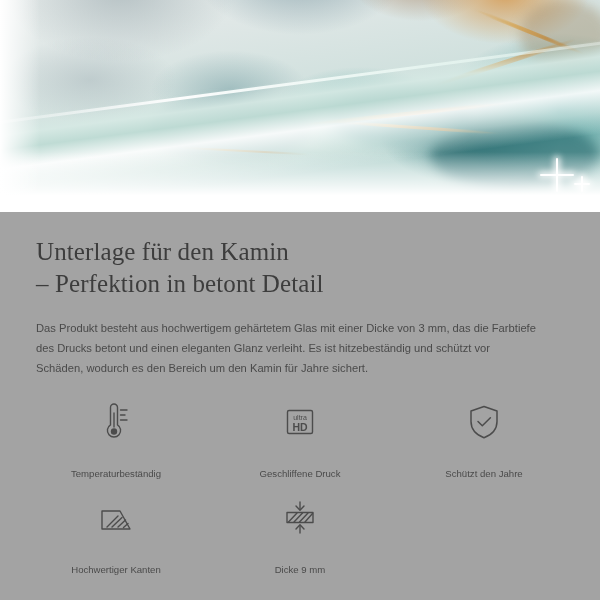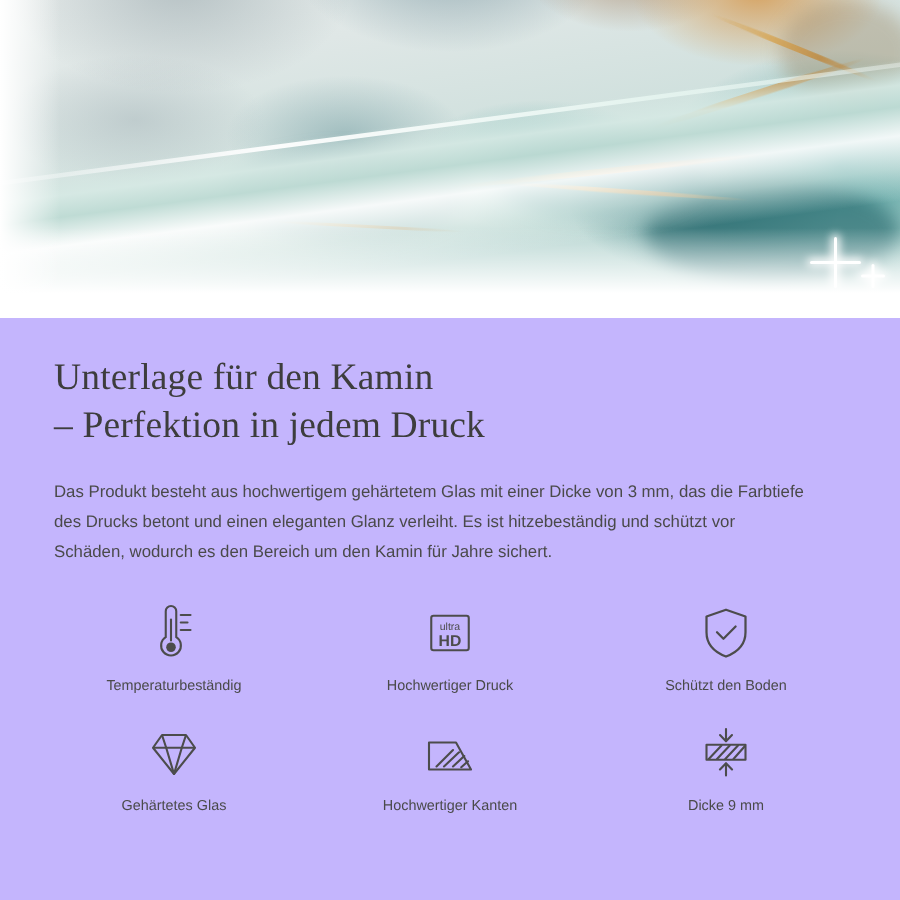"Unterlage für den Kamin" .page { background: #c4b5fd -> #a3a3a3 }
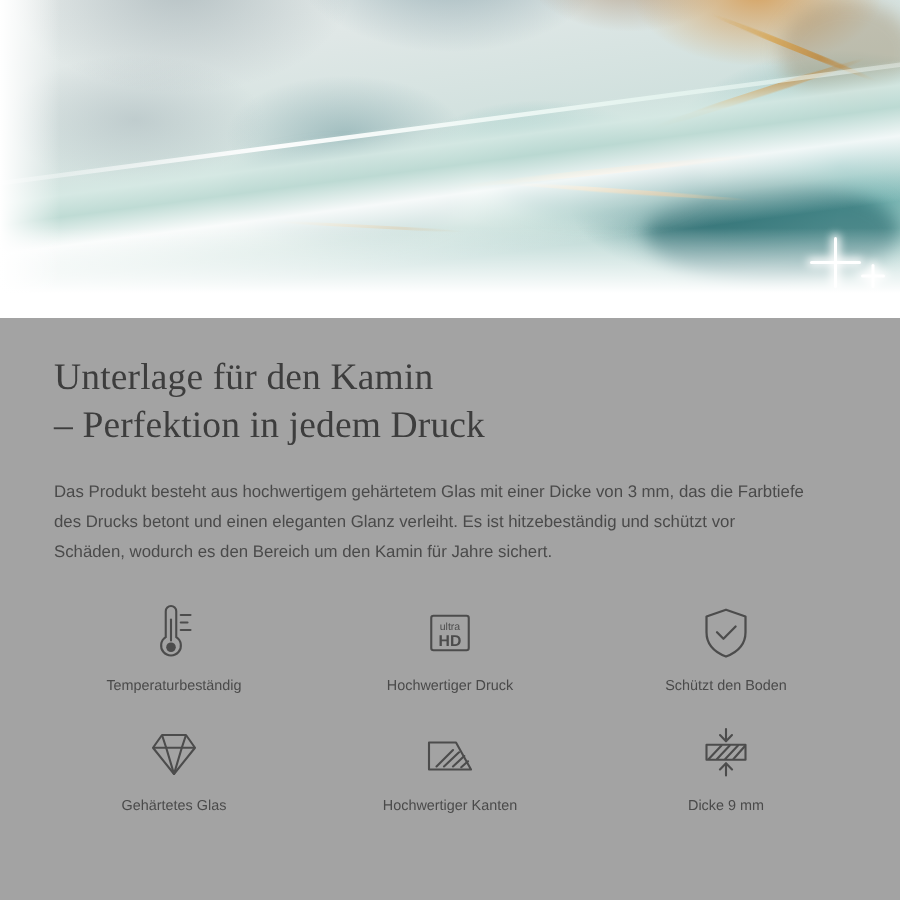"– Perfektion in jedem Druck" span.l2 { text: jedem Druck -> betont Detail }
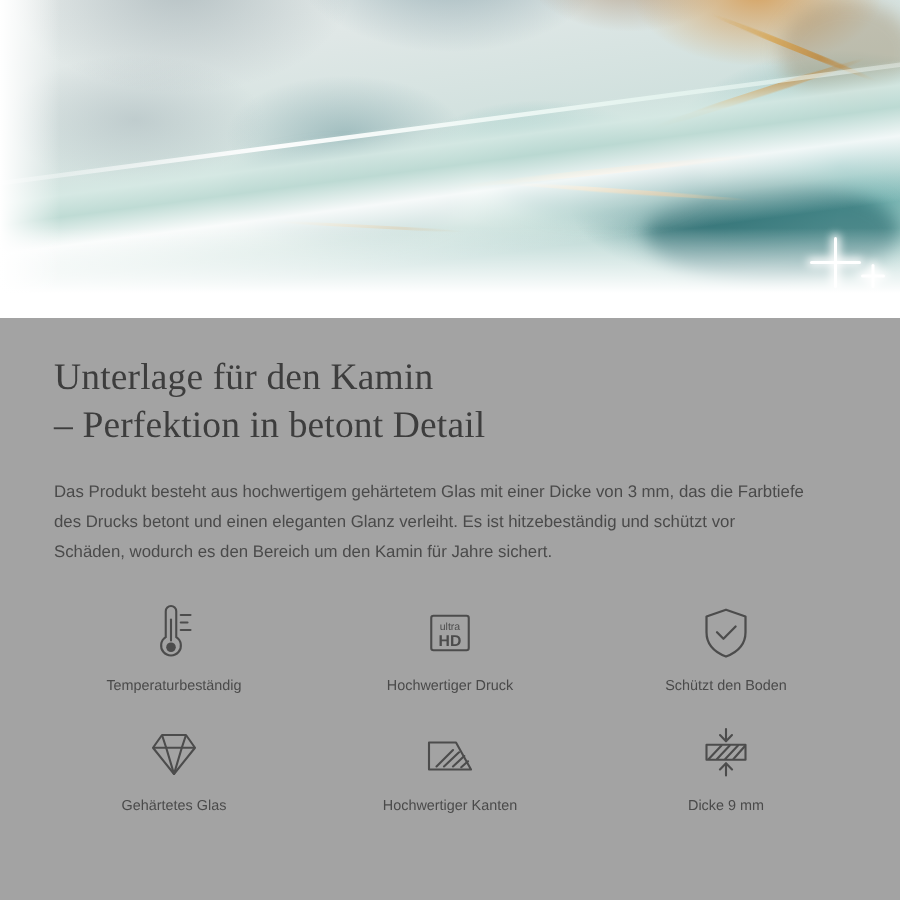"Temperaturbeständig" .feature-label { margin-top: 7px -> 23px }
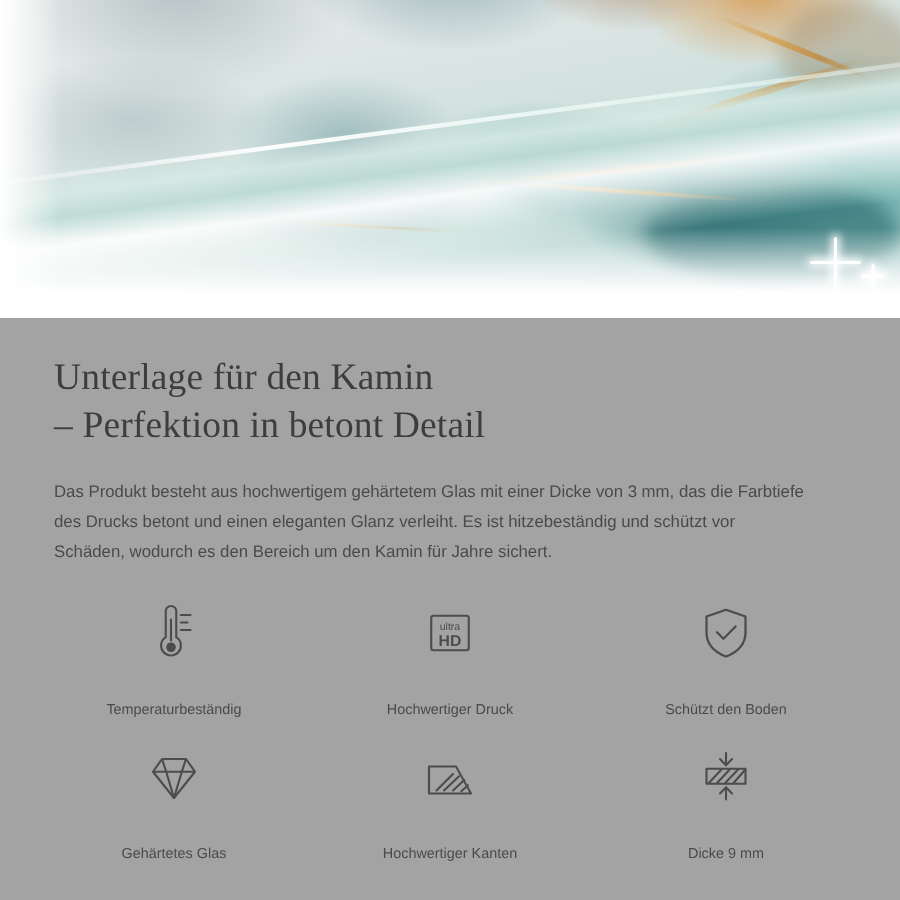"Hochwertiger Druck" div.feature-label { text: Hochwertiger -> Geschliffene }
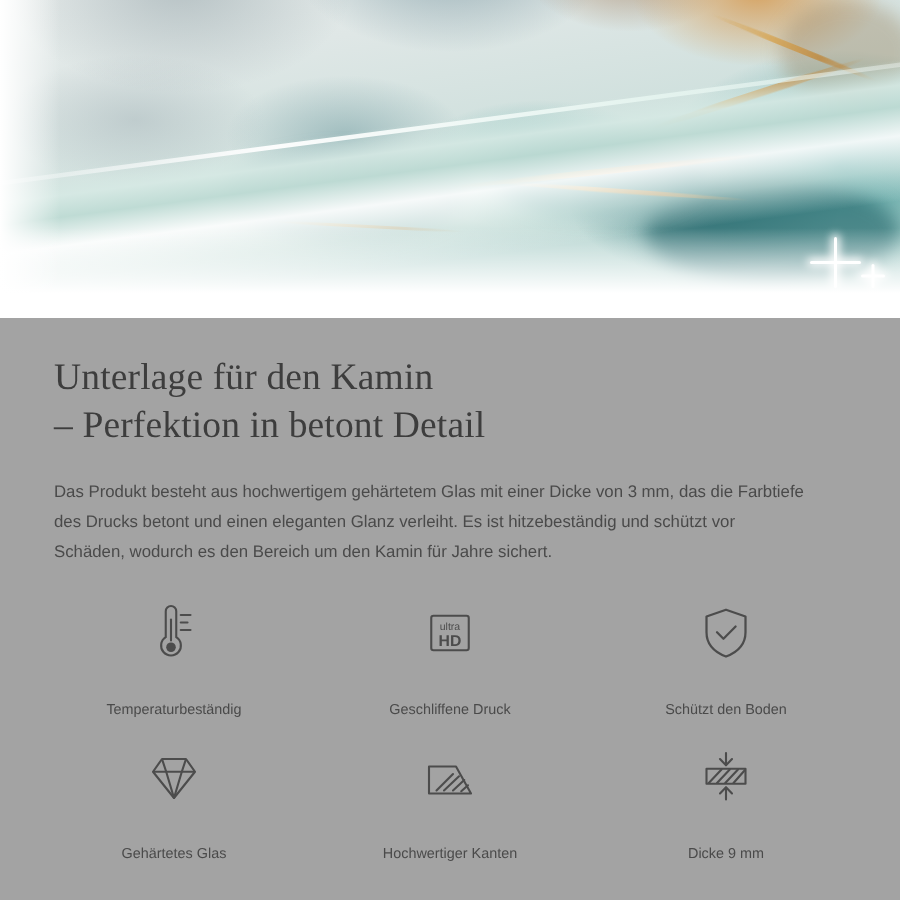"Schützt den Boden" div.feature-label { text: Boden -> Jahre }
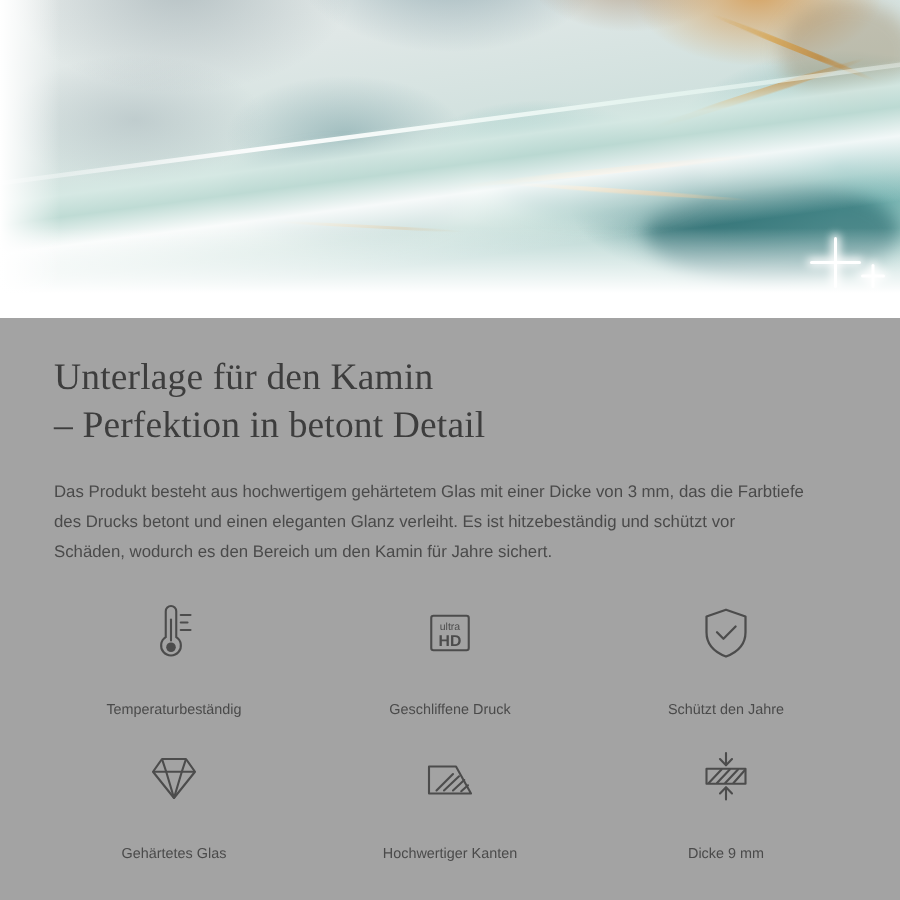"Gehärtetes Glas" div.feature { html: <div> <div> <svg> <path></path> <path></path> <path></path> </svg> </div> <div>Gehärtetes Glas</div> </div> -> none }
